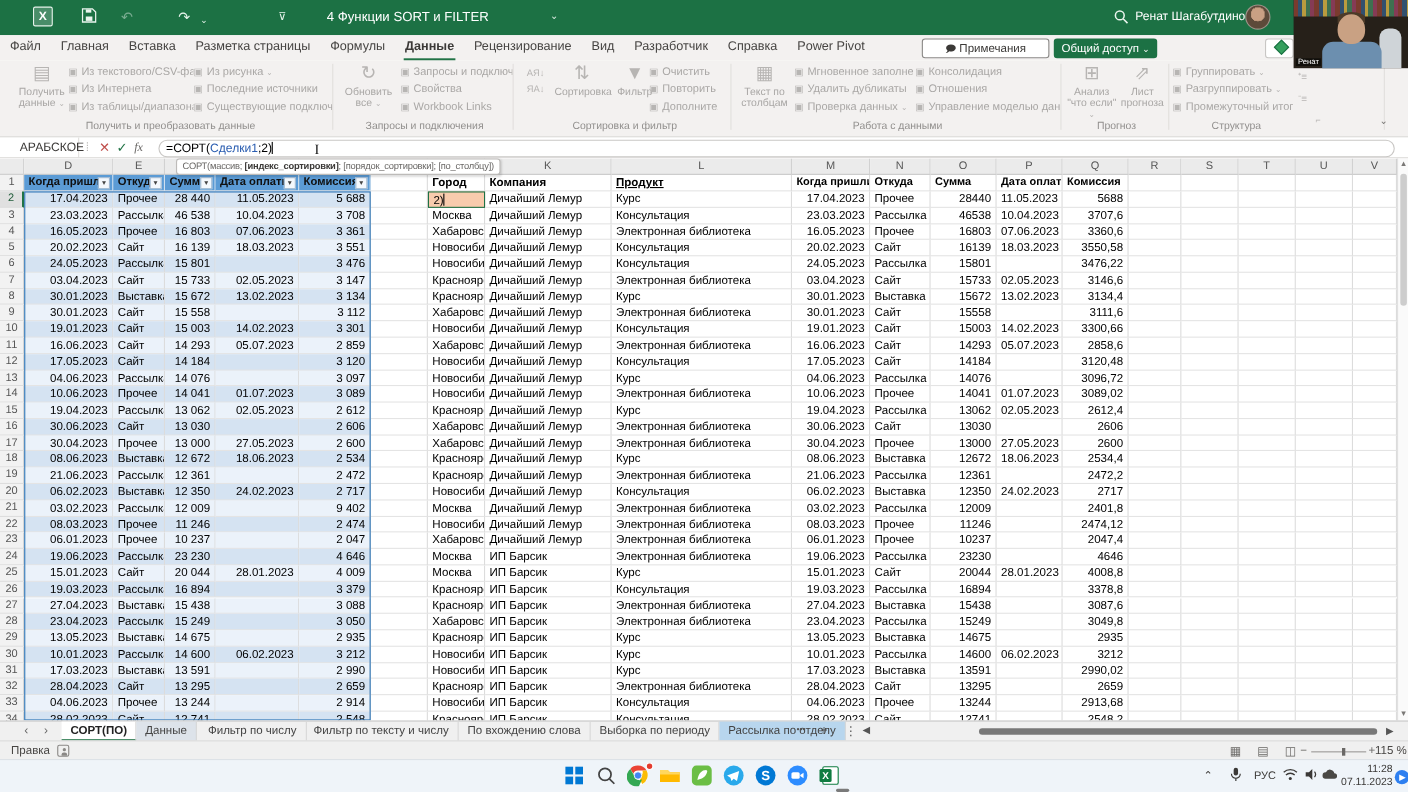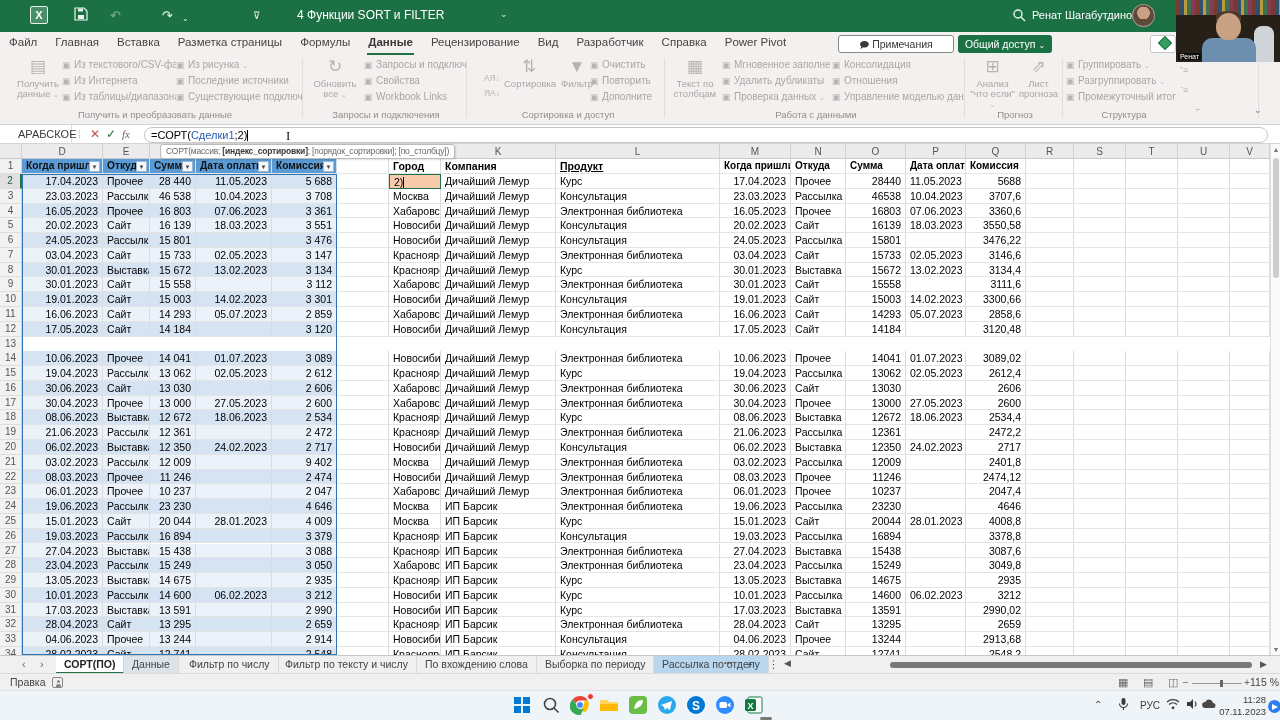"АЯ↓" .sortstack { text-align: right -> center; top: 16px -> 4px }
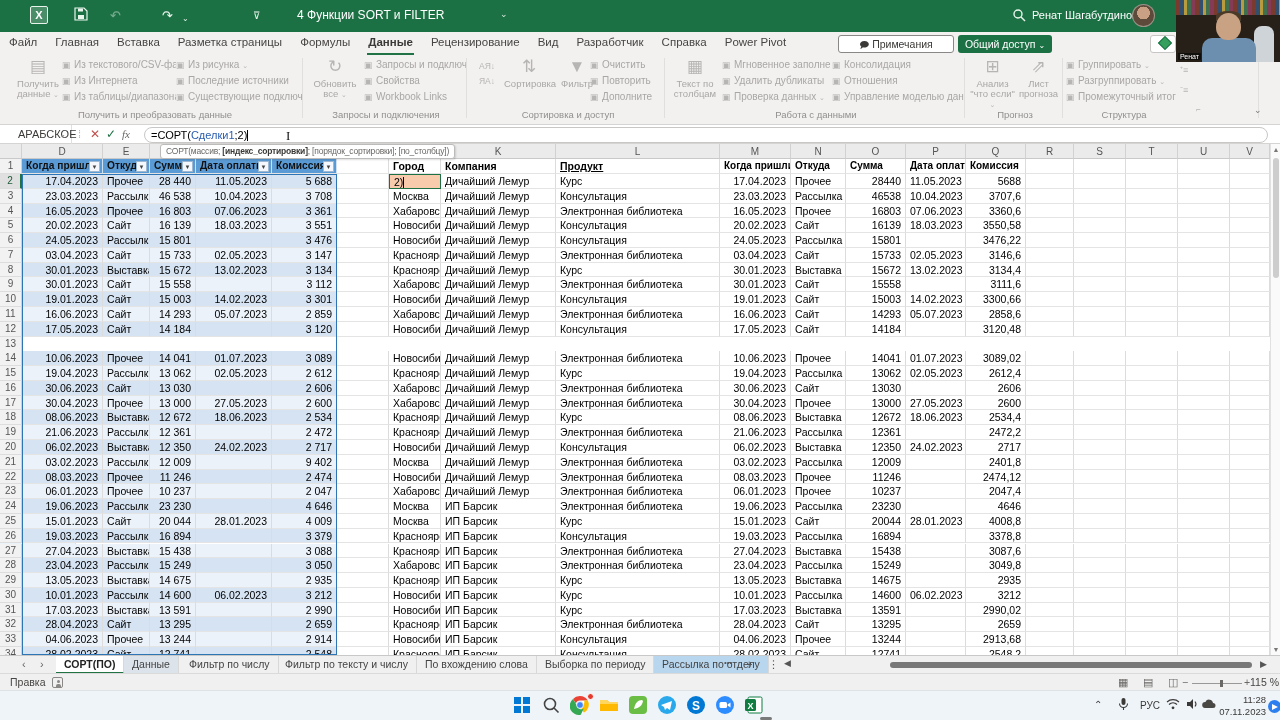"Сортировка и доступ" div.rg-label { text: доступ -> фильтр }
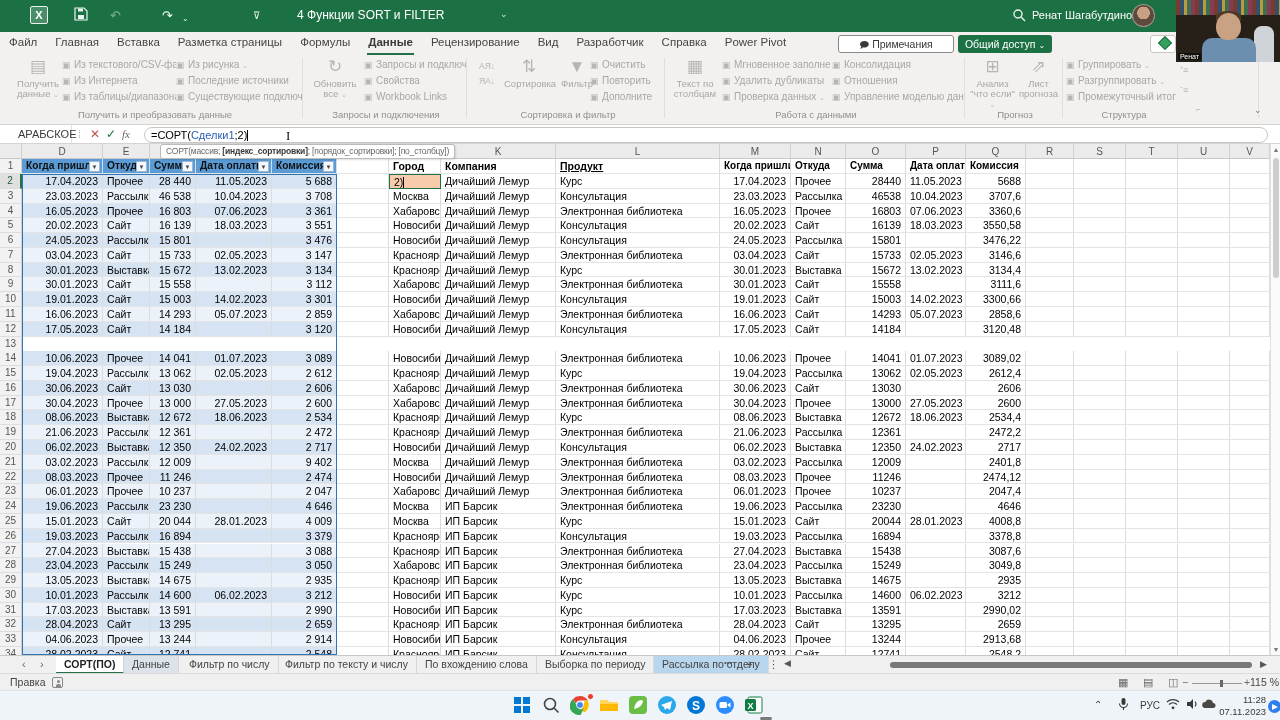"13" div.grow { flex-direction: column -> none }
